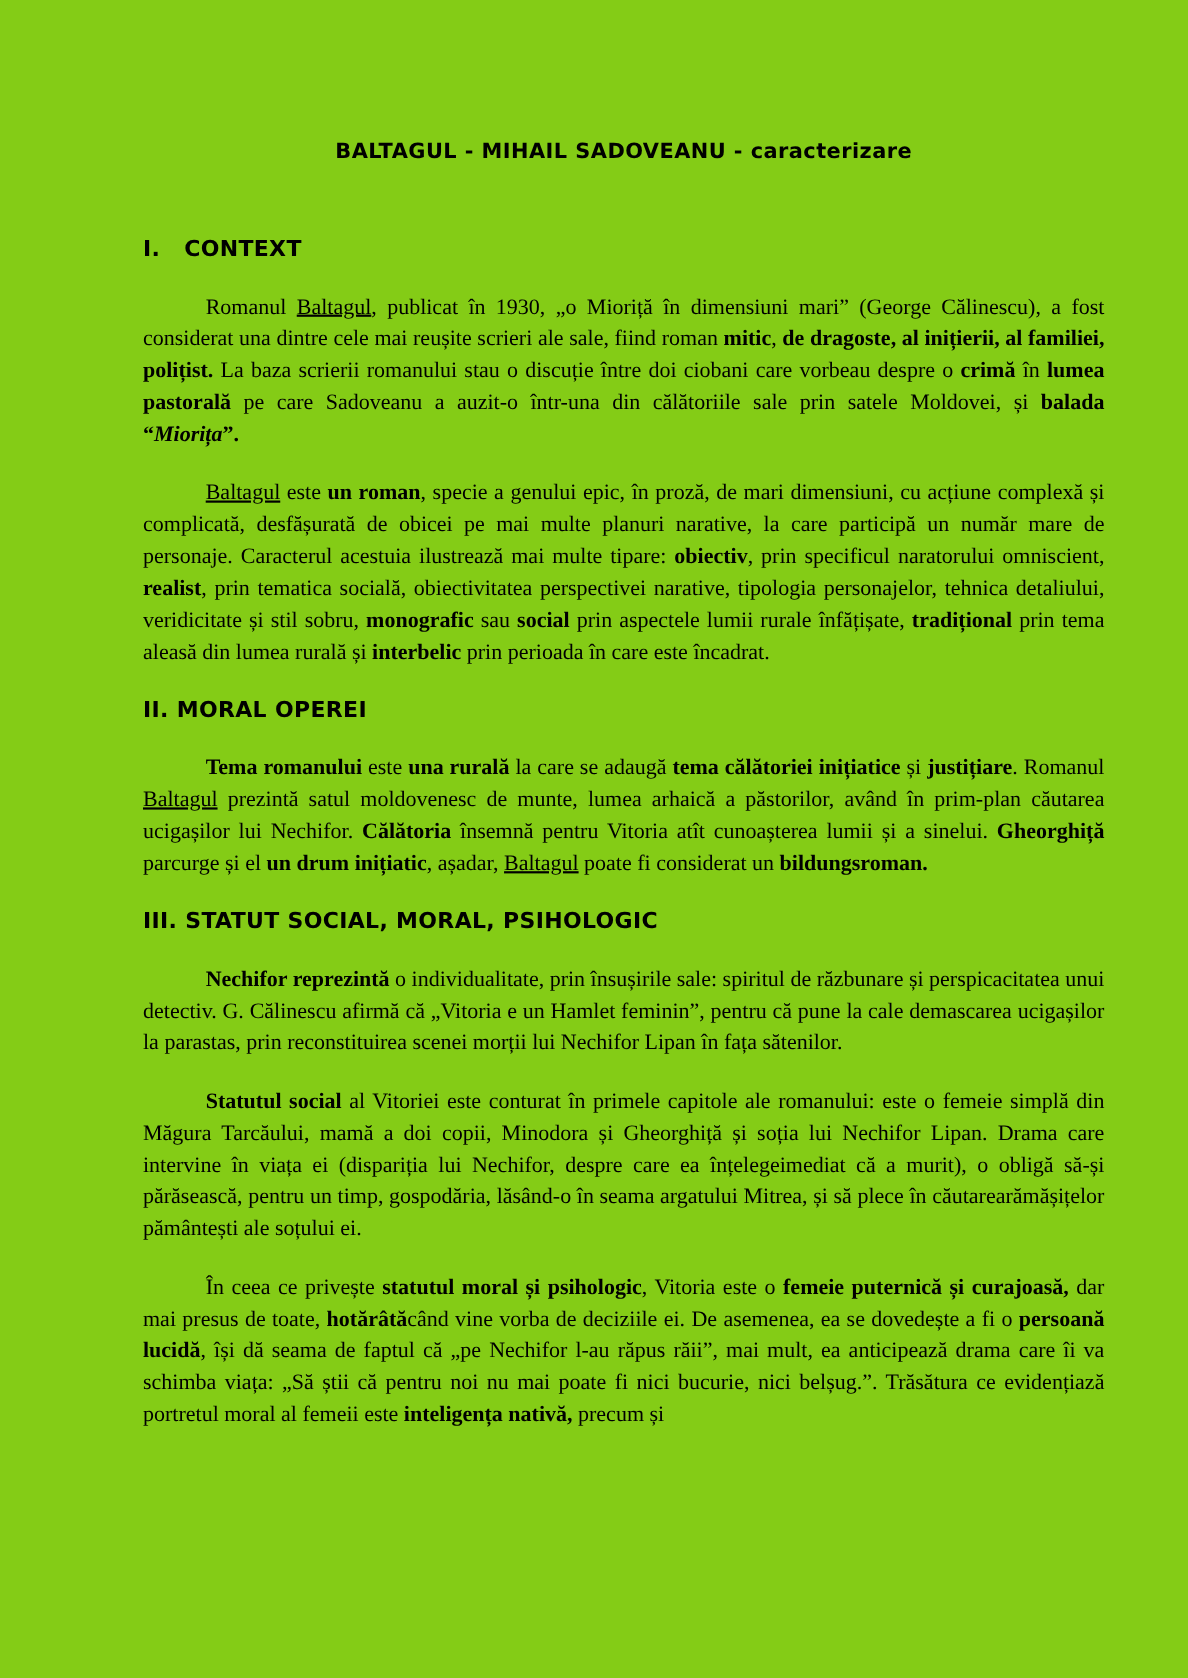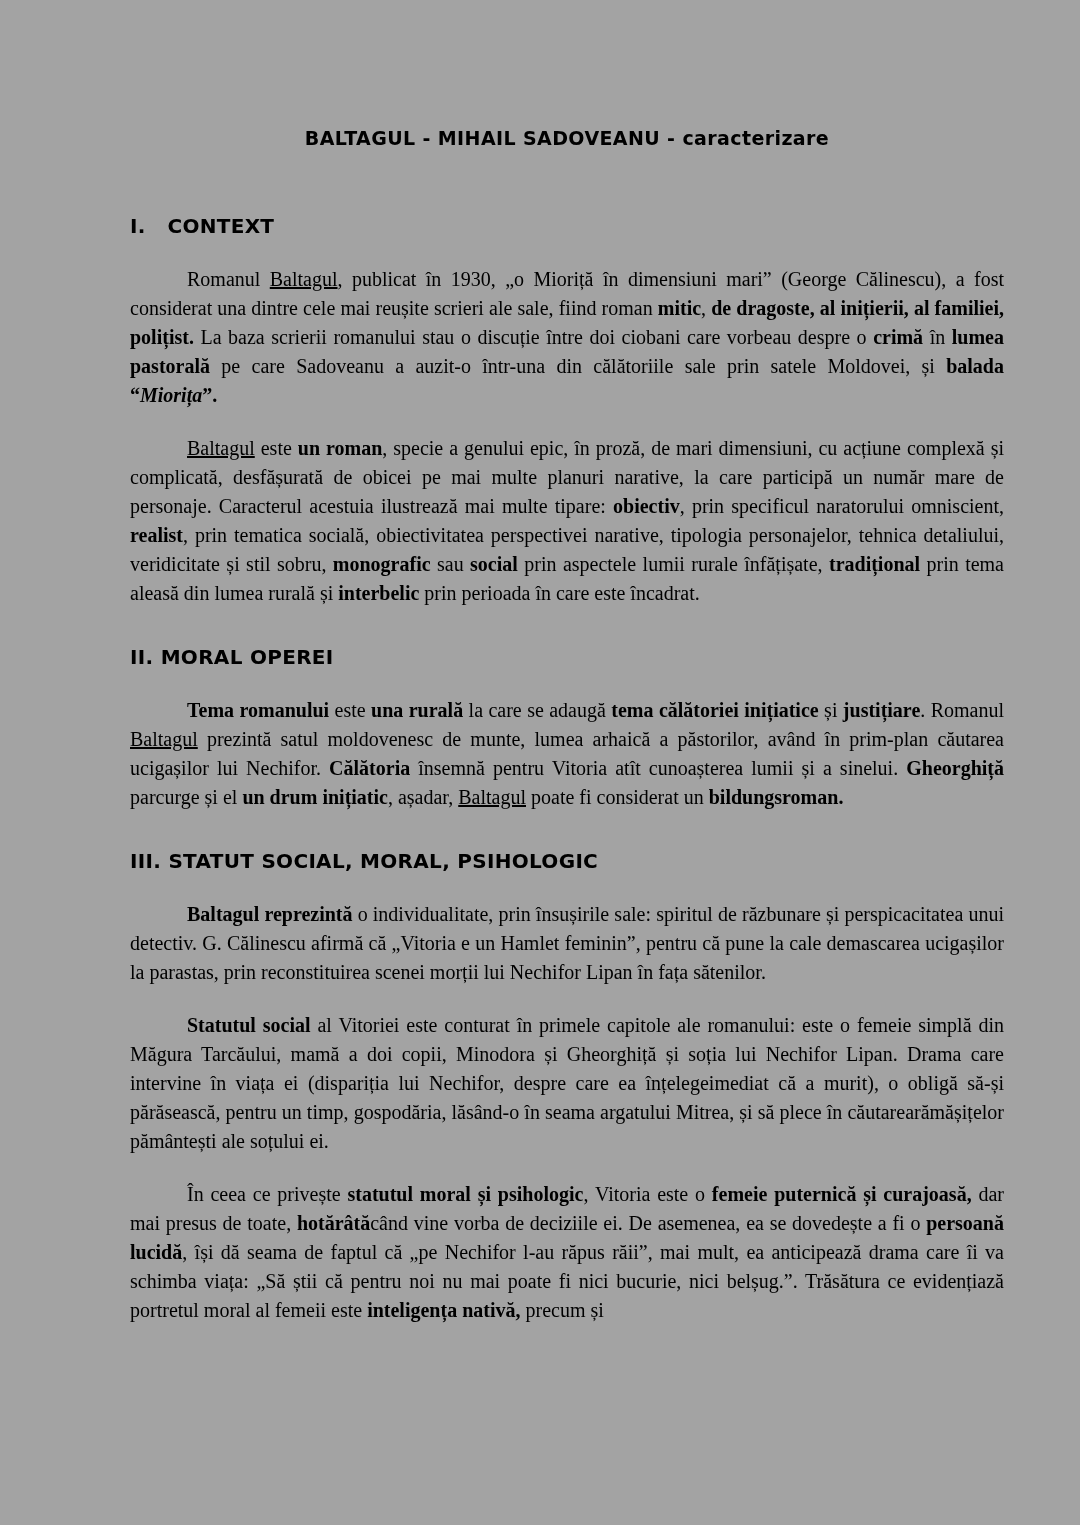"BALTAGUL - MIHAIL SADOVEANU -" .page { background: #a3a3a3 -> #84cc16 }
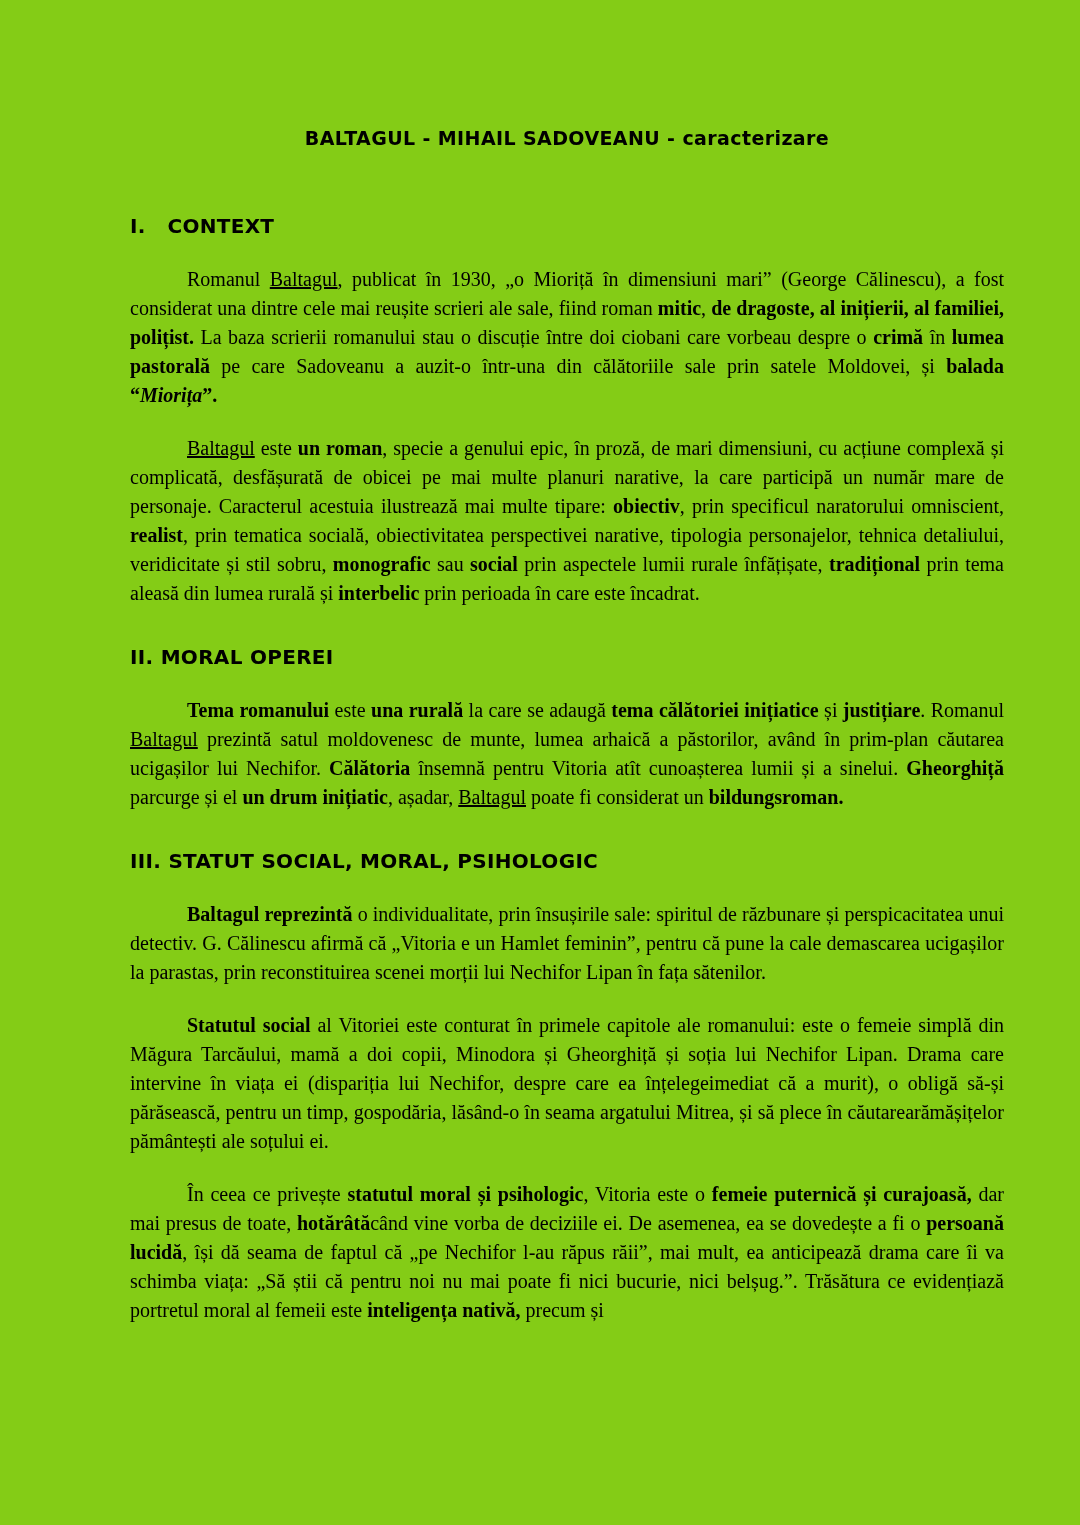"I. CONTEXT" .heading { margin: 36px 0 26px 0 -> 24px 0 26px 0 }
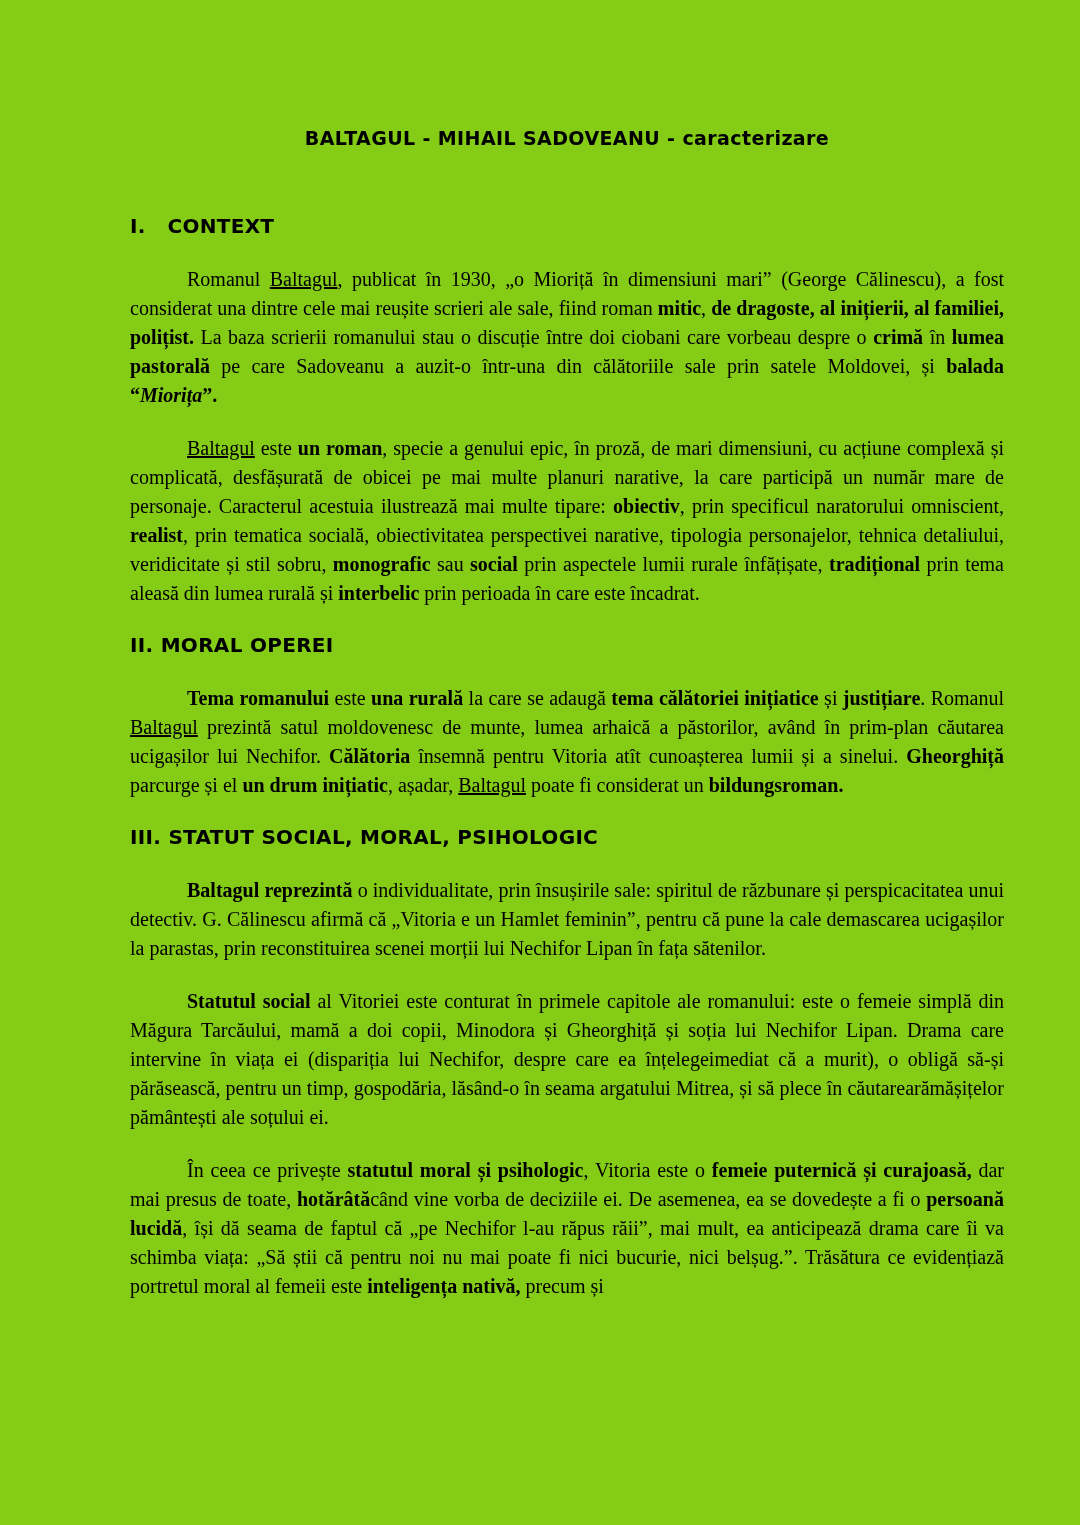"Baltagul reprezintă" span { text: Baltagul -> Nechifor }
